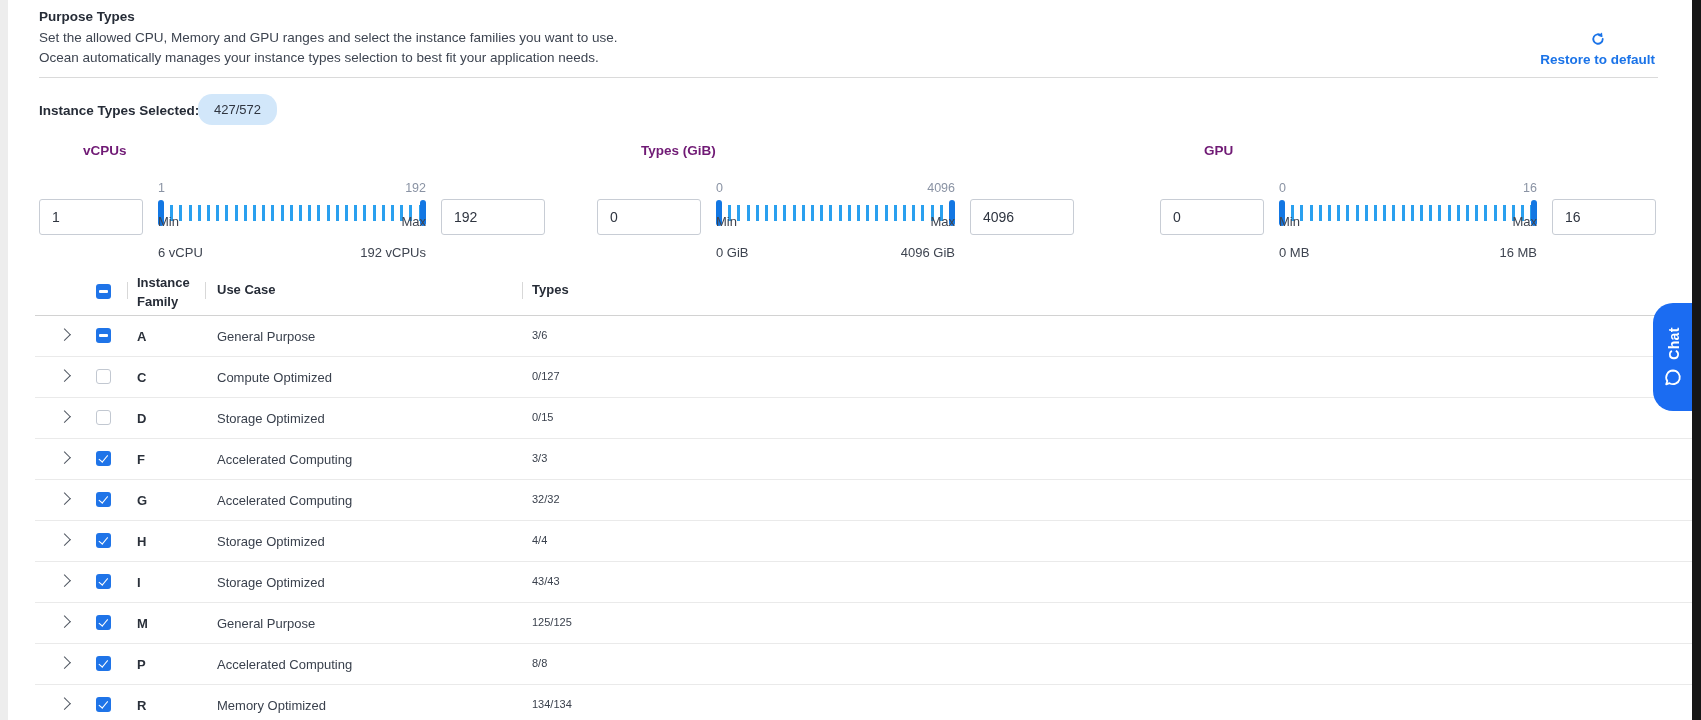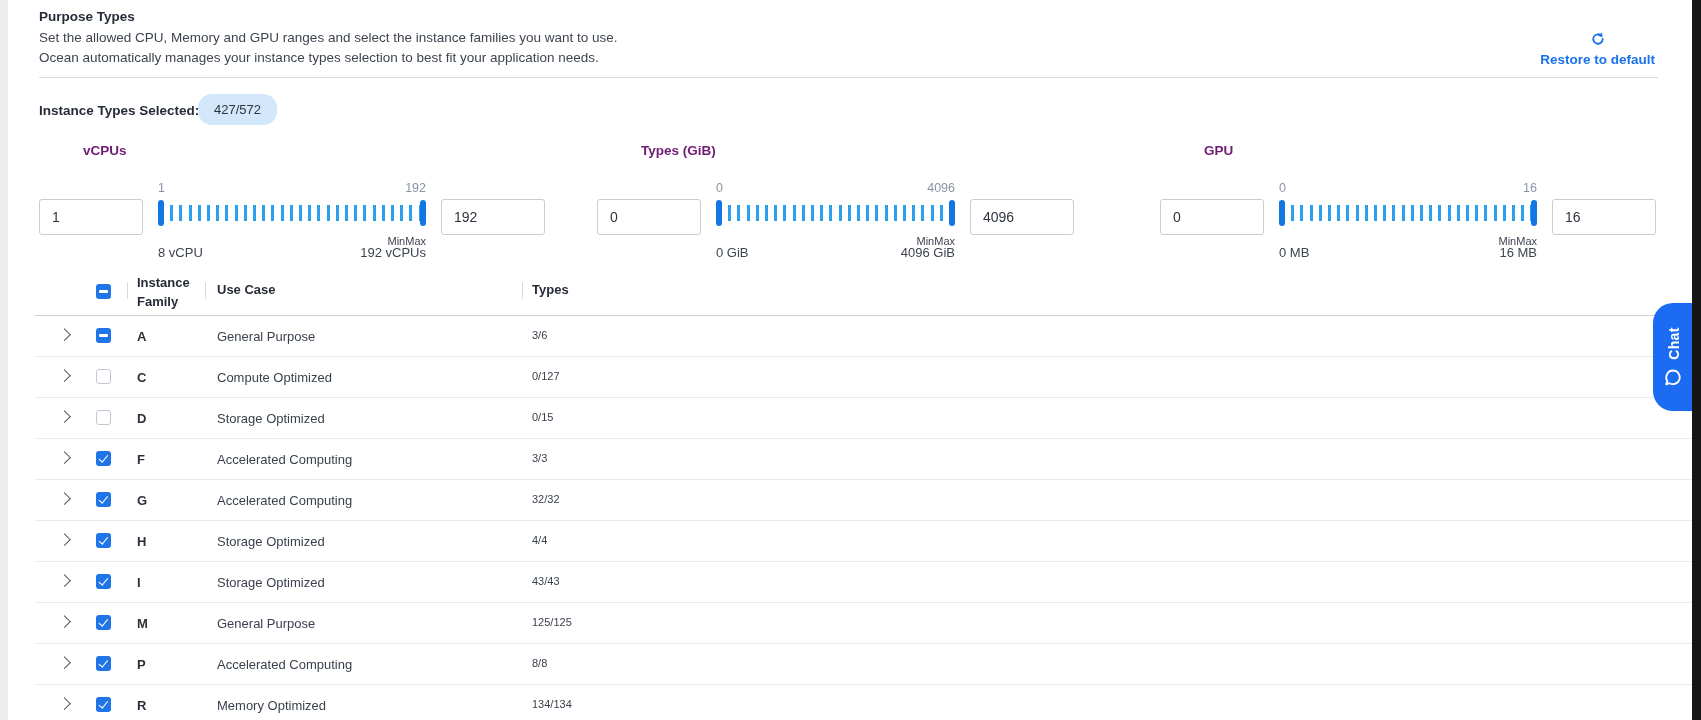"Min" .cap-row { font-size: 11px -> 13px; justify-content: flex-end -> space-between; top: 54px -> 33px }
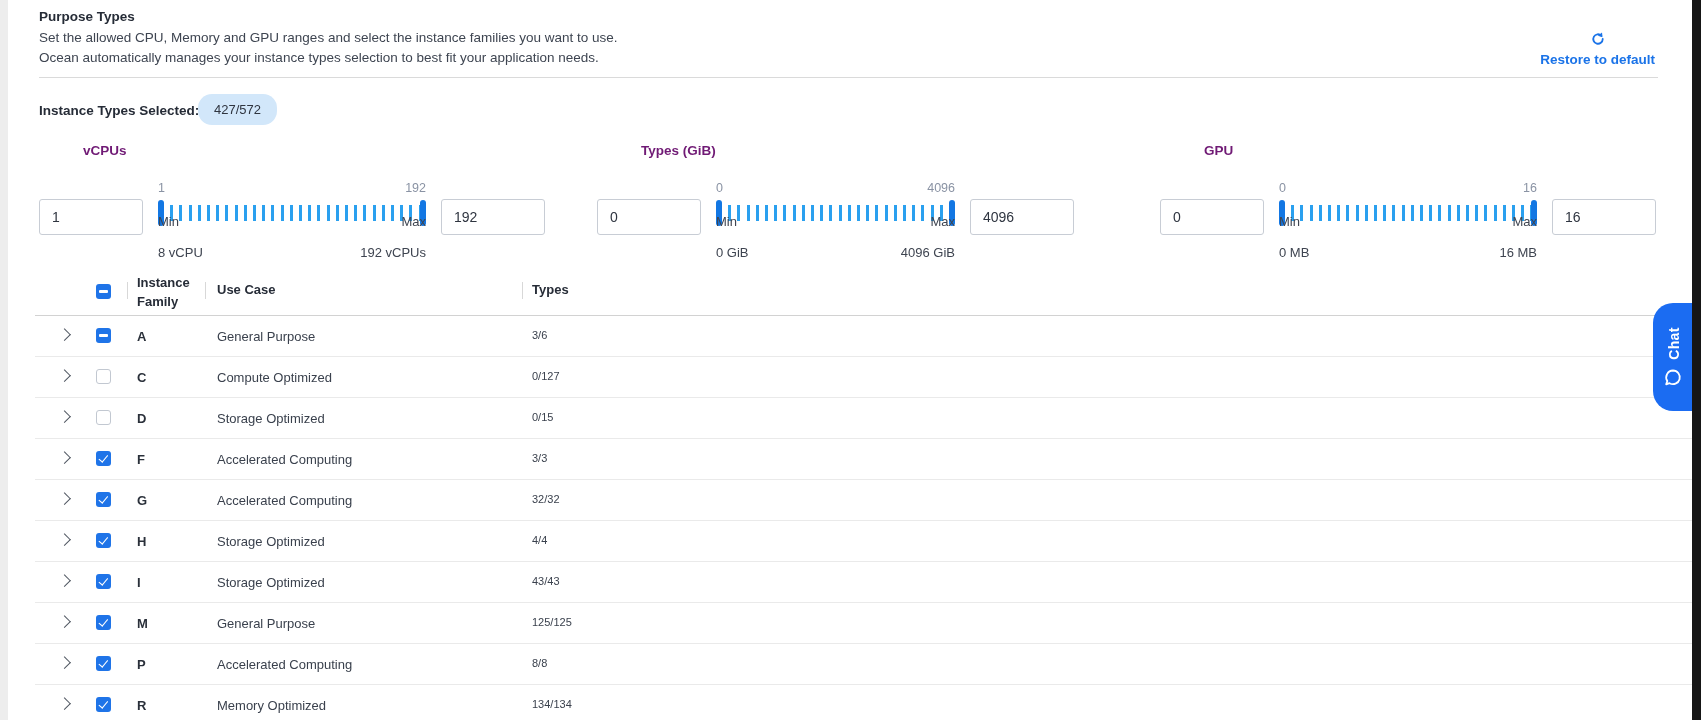"8 vCPU" span { text: 8 -> 6 }
